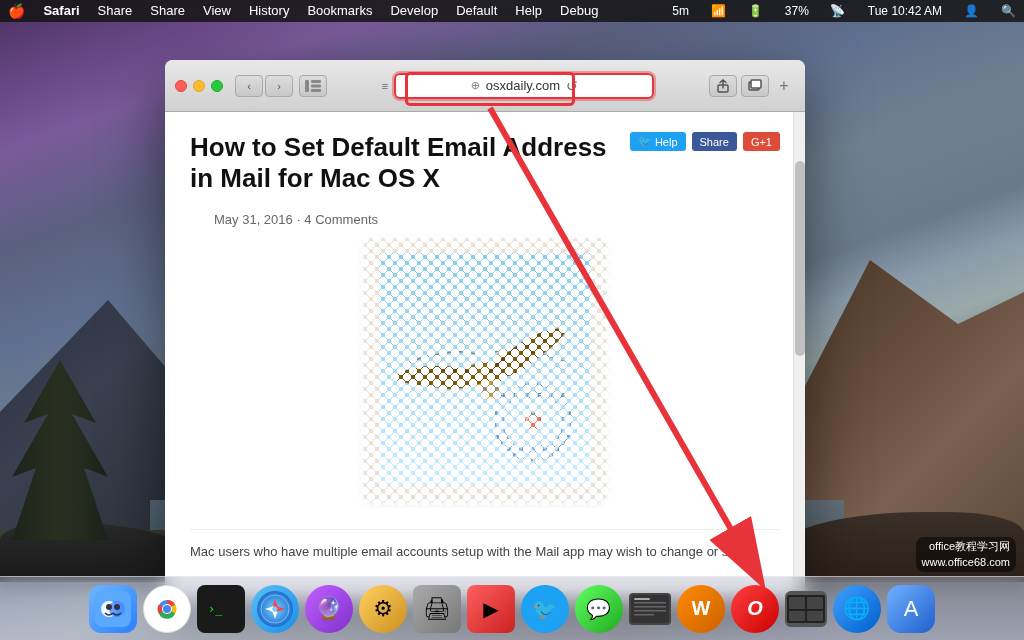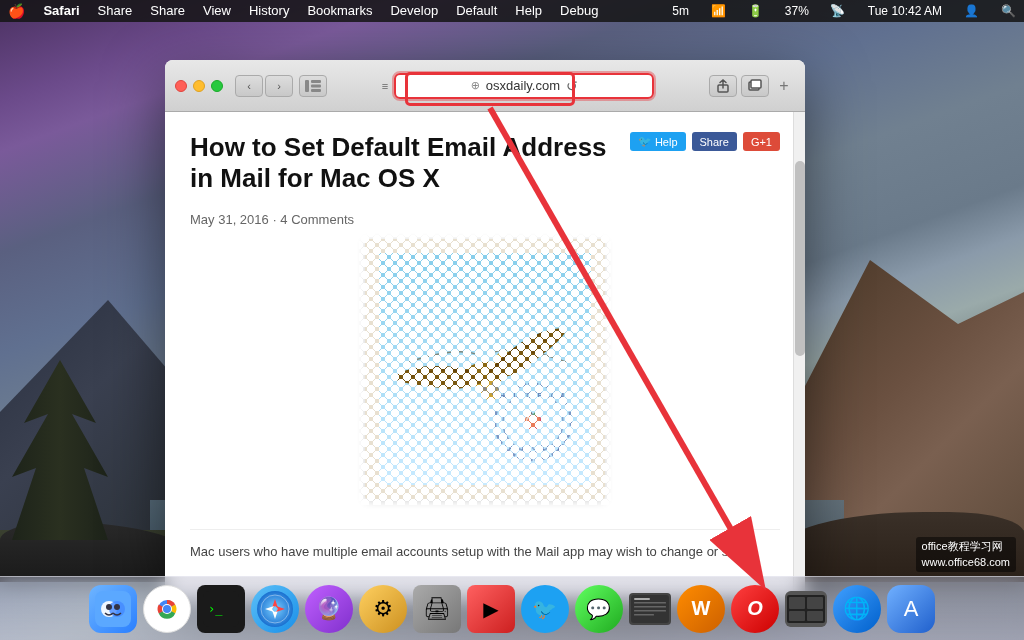"May 31, 2016 · 4" .article-meta { margin-left: none -> 24px }
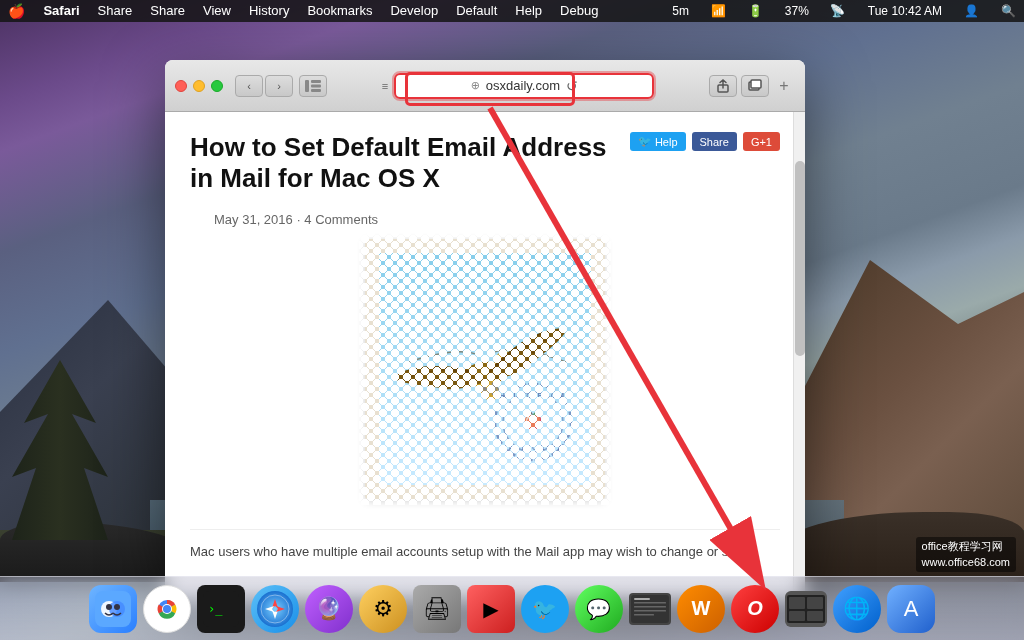"office教程学习网" .watermark { border-radius: 3px -> 8px; text-align: none -> right }
